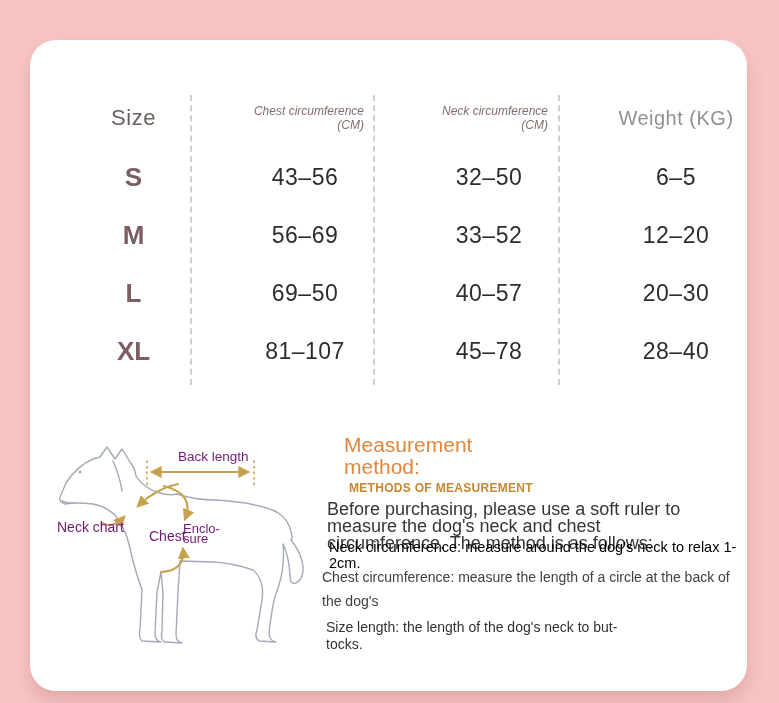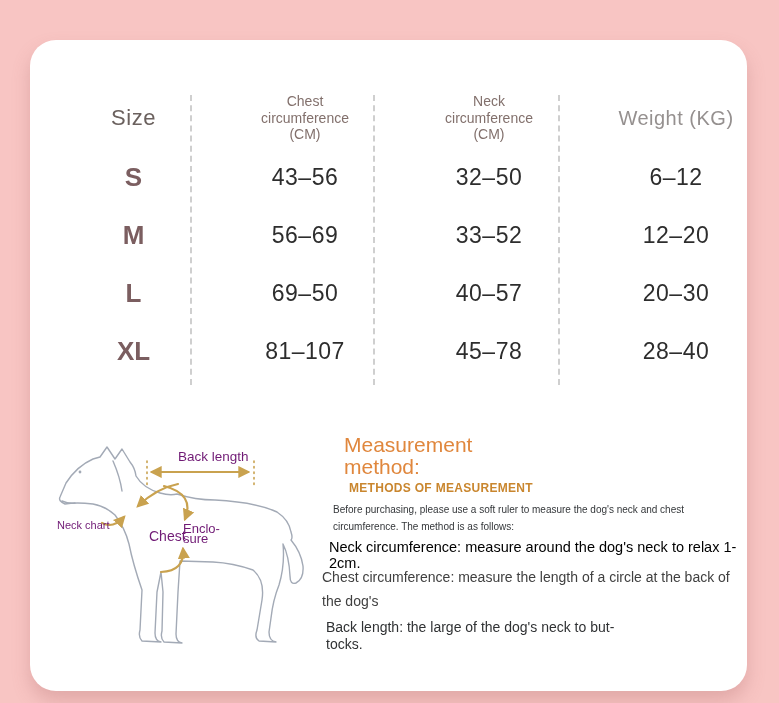"Chest circumference (CM)" .h-small { font-size: 14px -> 12px; font-style: none -> italic; text-align: center -> right }
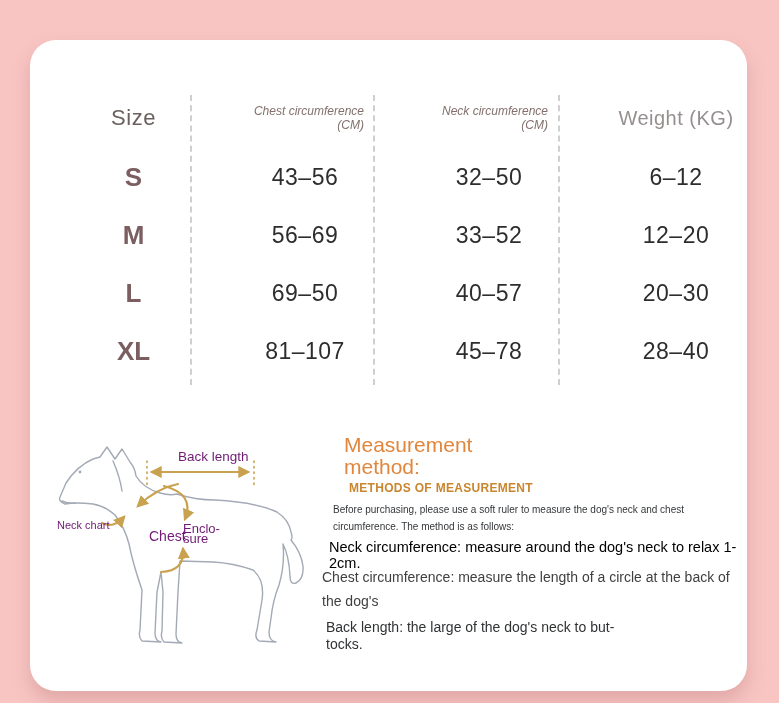"6–12" div.cell { text: 12 -> 5 }
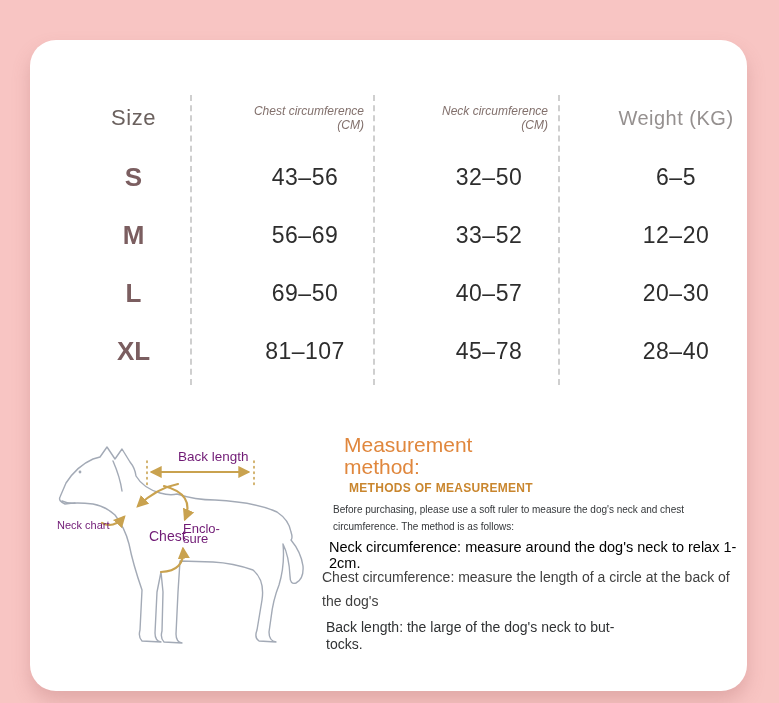"Before purchasing, please use a" .m-intro { font-size: 10px -> 18px; margin-left: 6px -> none }
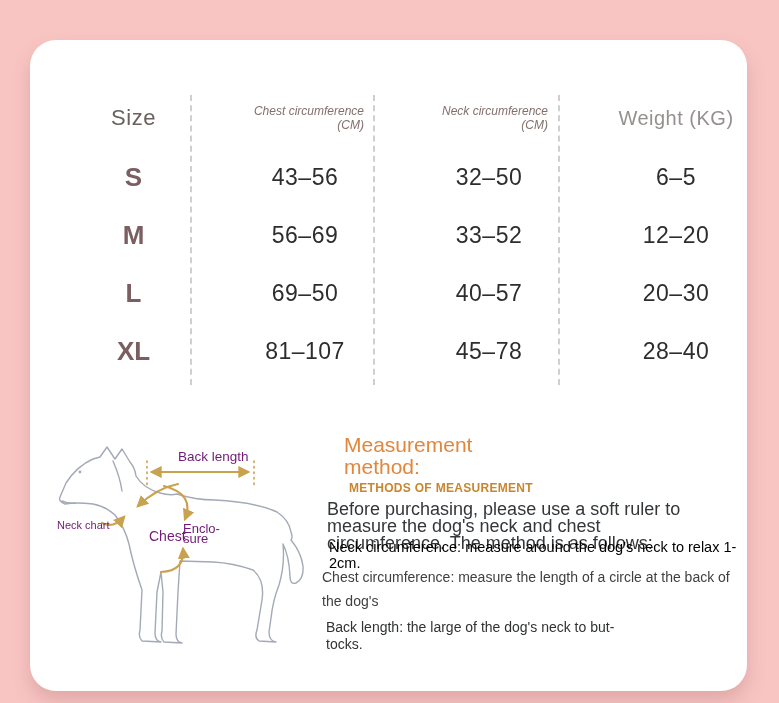"Neck chart" .lbl-neck { font-size: 11px -> 14px }
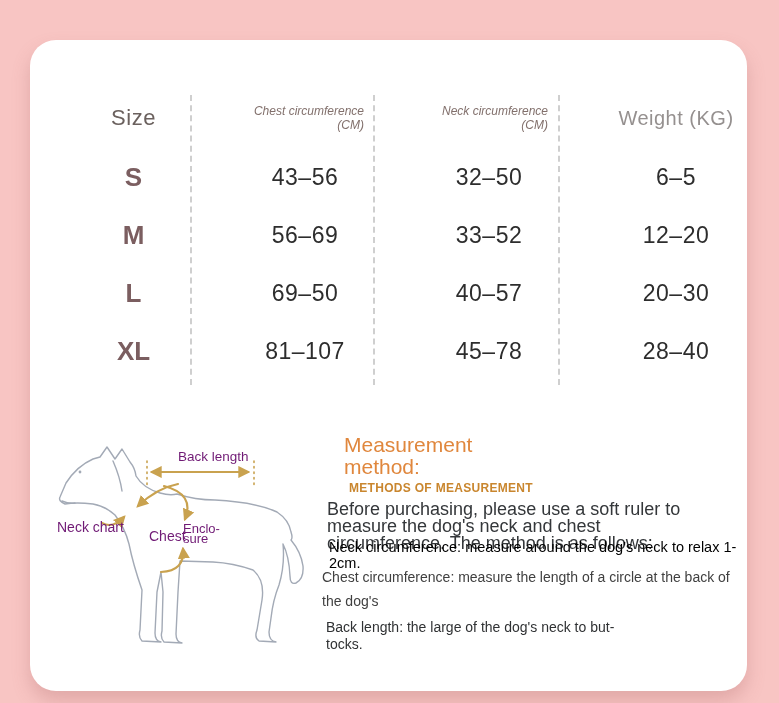"Back length: the large of" div { text: Back length: the large -> Size length: the length }
